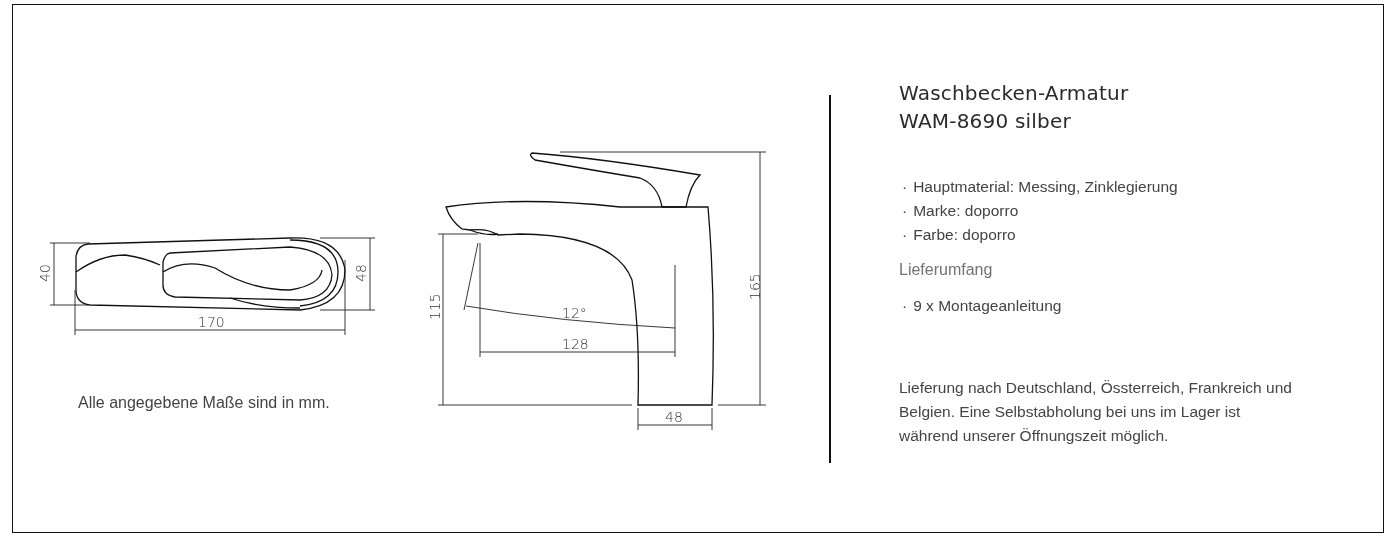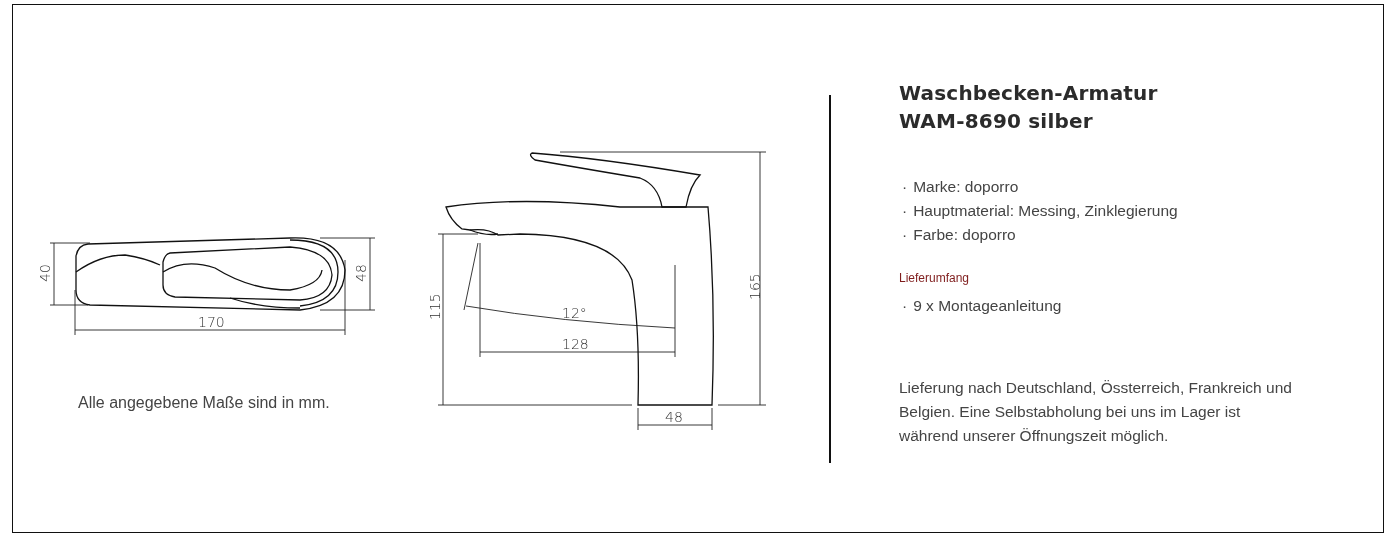"Waschbecken-Armatur" .title { font-weight: 700 -> 400 }
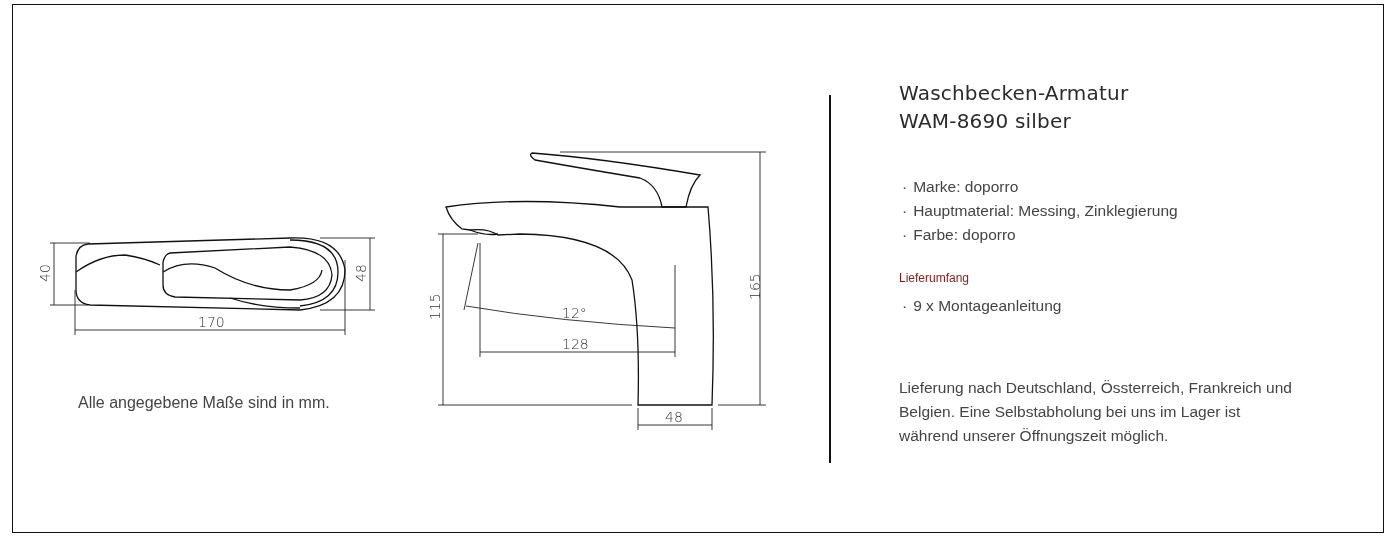"Marke: doporro" div { order: before "Hauptmaterial: Messing, Zinklegierung" -> after "Hauptmaterial: Messing, Zinklegierung" }
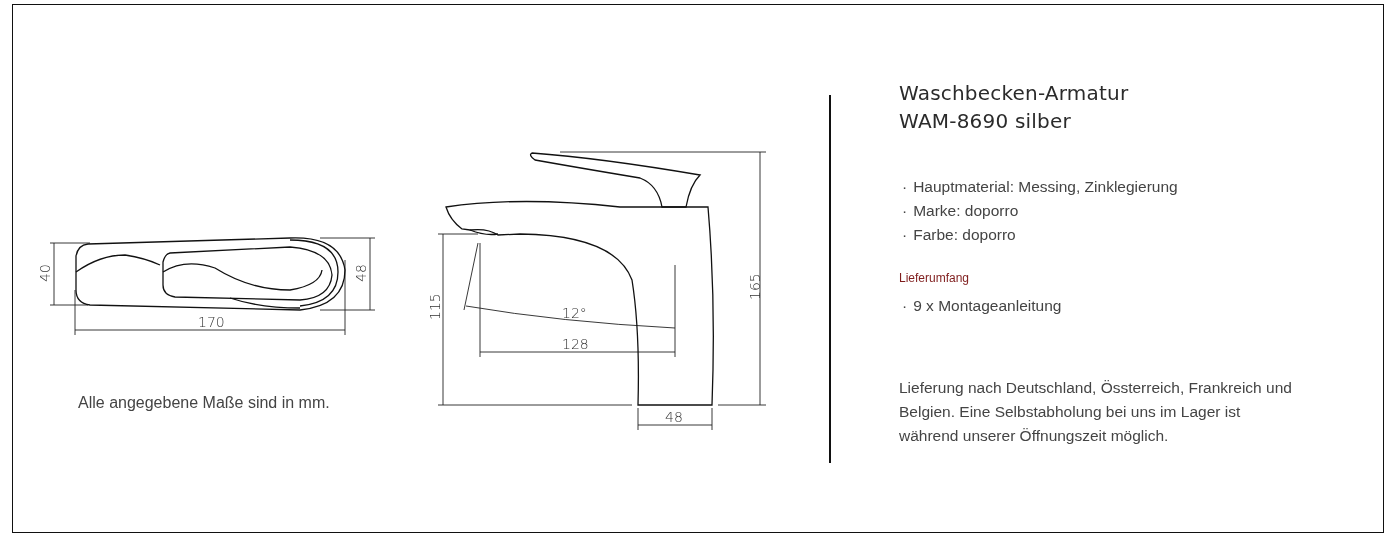"Lieferumfang" .scope-title { color: #7f1d1d -> #737373; font-size: 12px -> 16px; top: 271px -> 261px }
